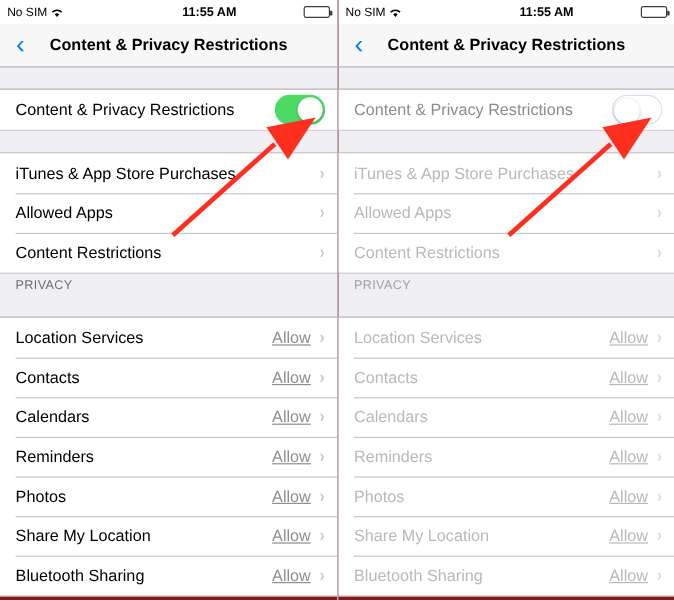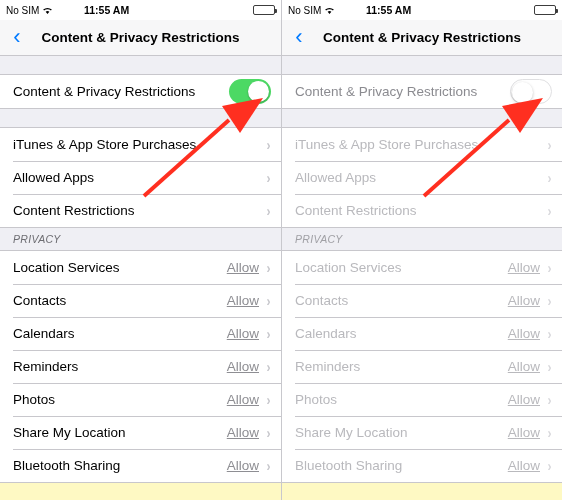"No SIM" .phone { background: #fef9c3 -> #7f1d1d }
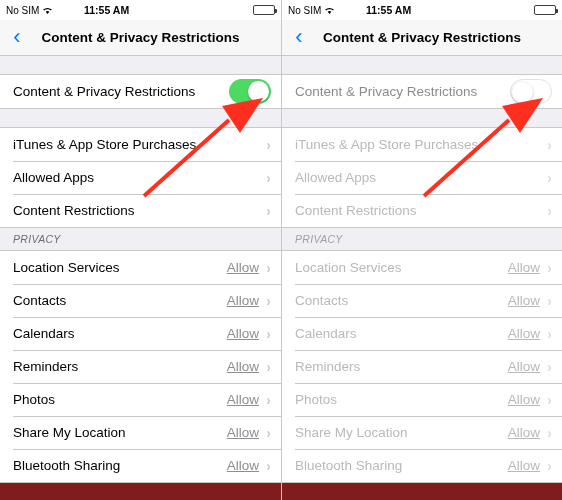"11:55 AM" .sb-center { text-align: left -> right }
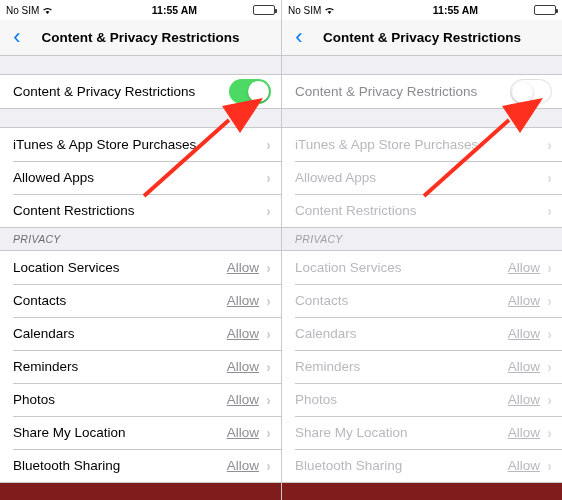"PRIVACY" .section-hdr { font-style: italic -> none; height: 22px -> 36px; padding: 0 0 5px 13px -> 0 0 20px 13px }
